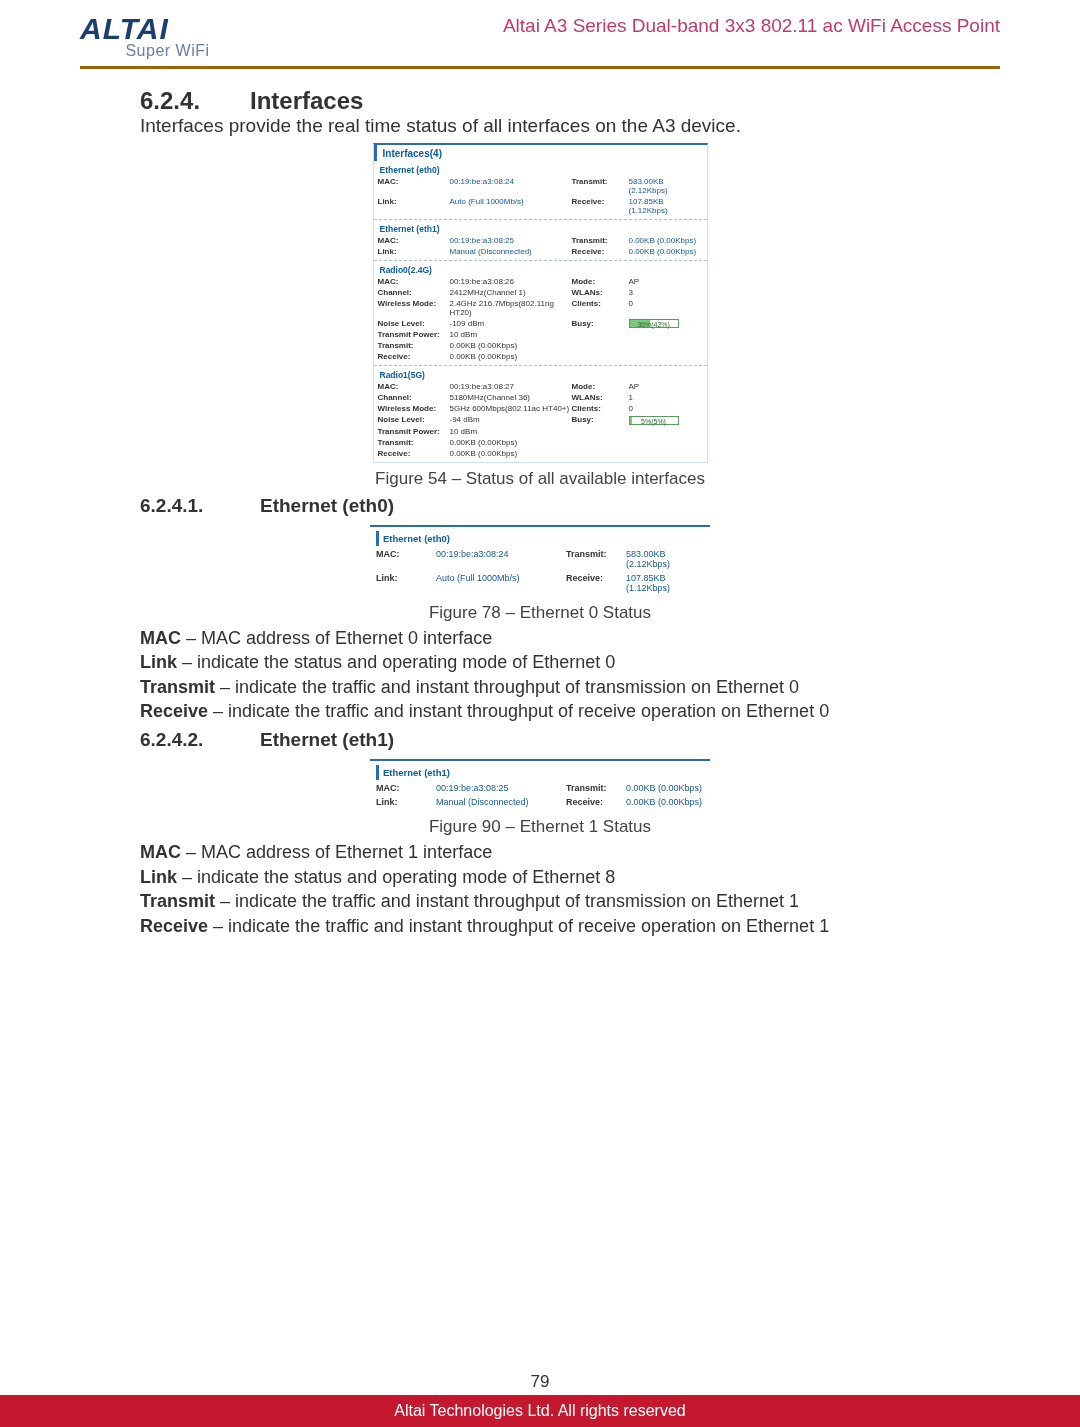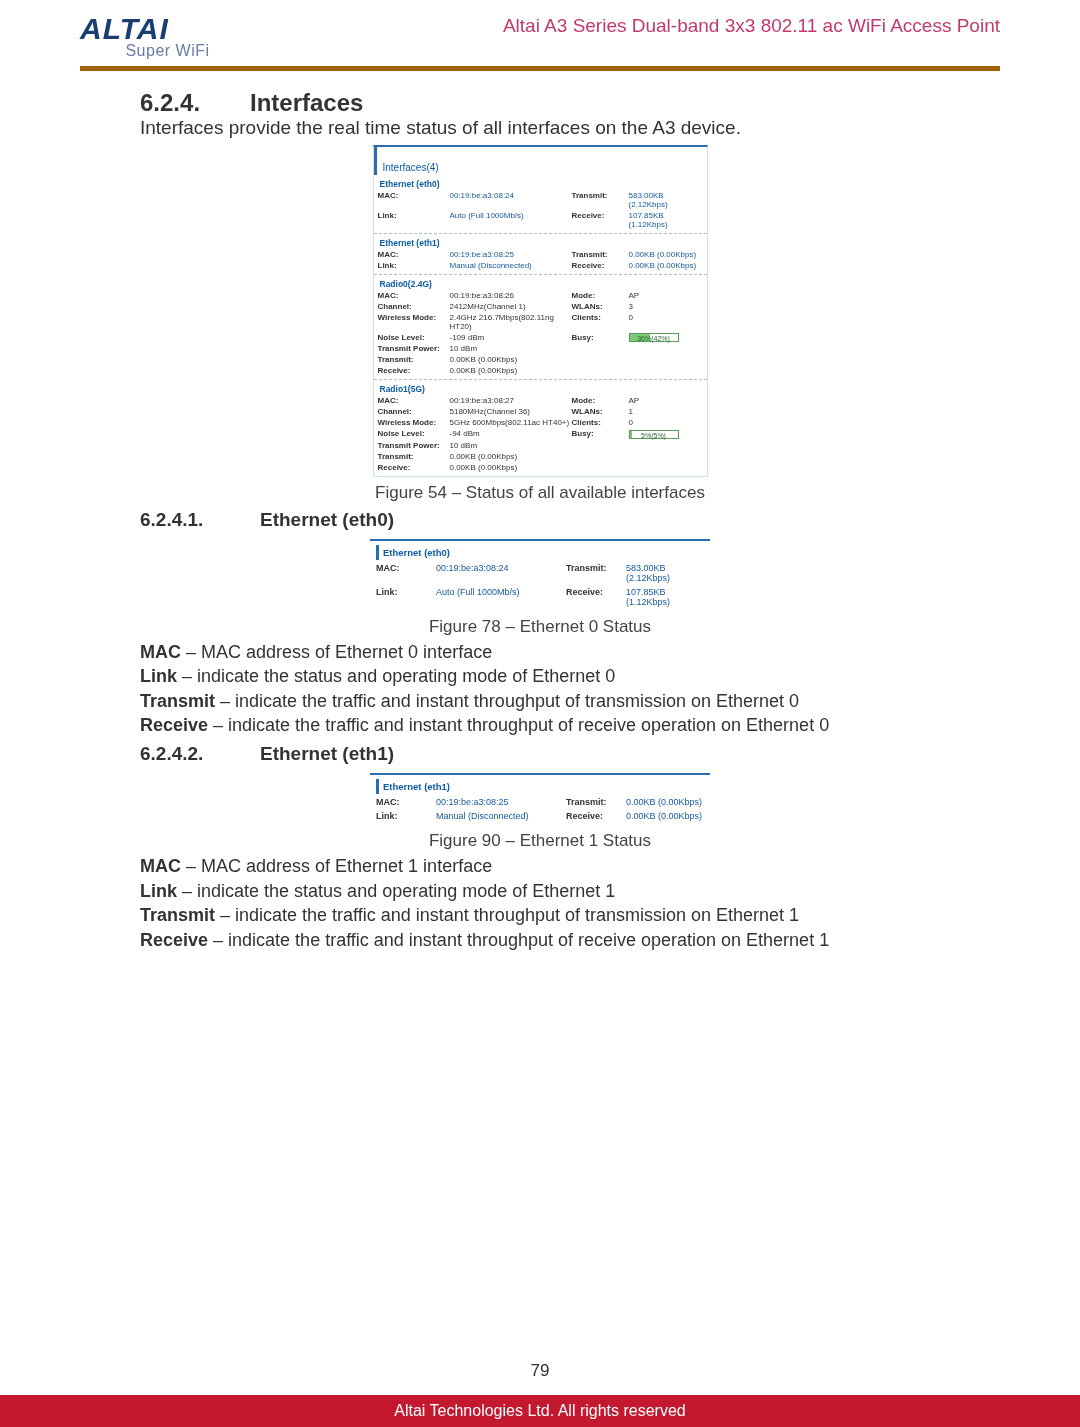"ALTAI" .header { border-bottom: 5px solid #a16207 -> 3px solid #a16207 }
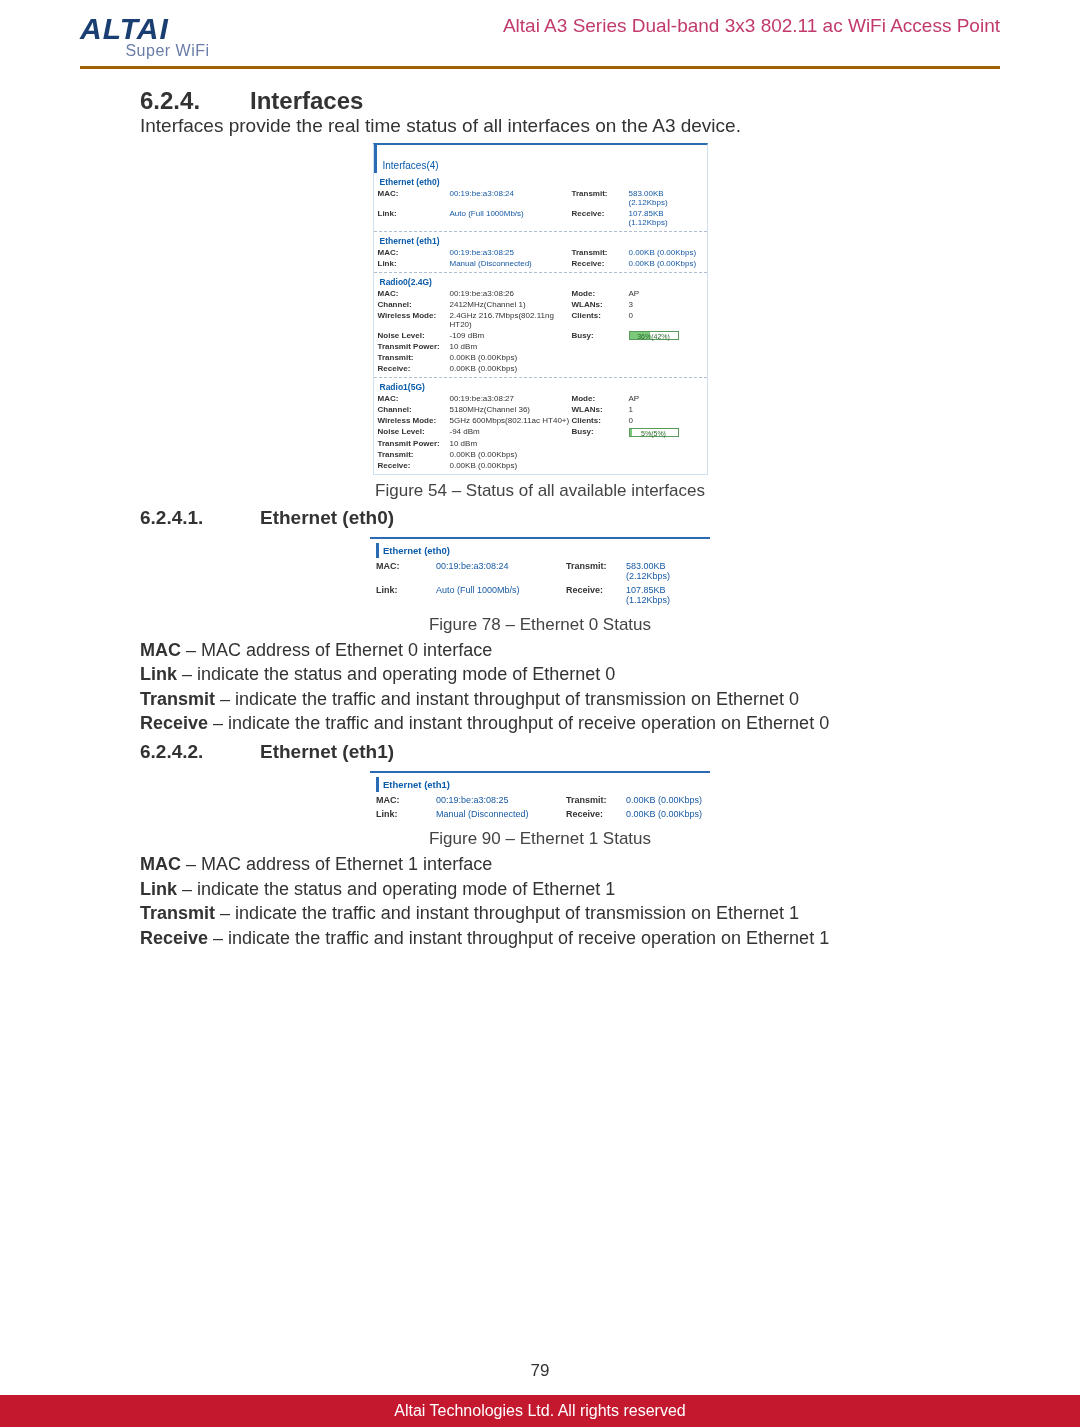"Interfaces(4)" .panel-title { font-weight: normal -> bold; padding: 15px 6px 2px 6px -> 3px 6px 2px 6px }
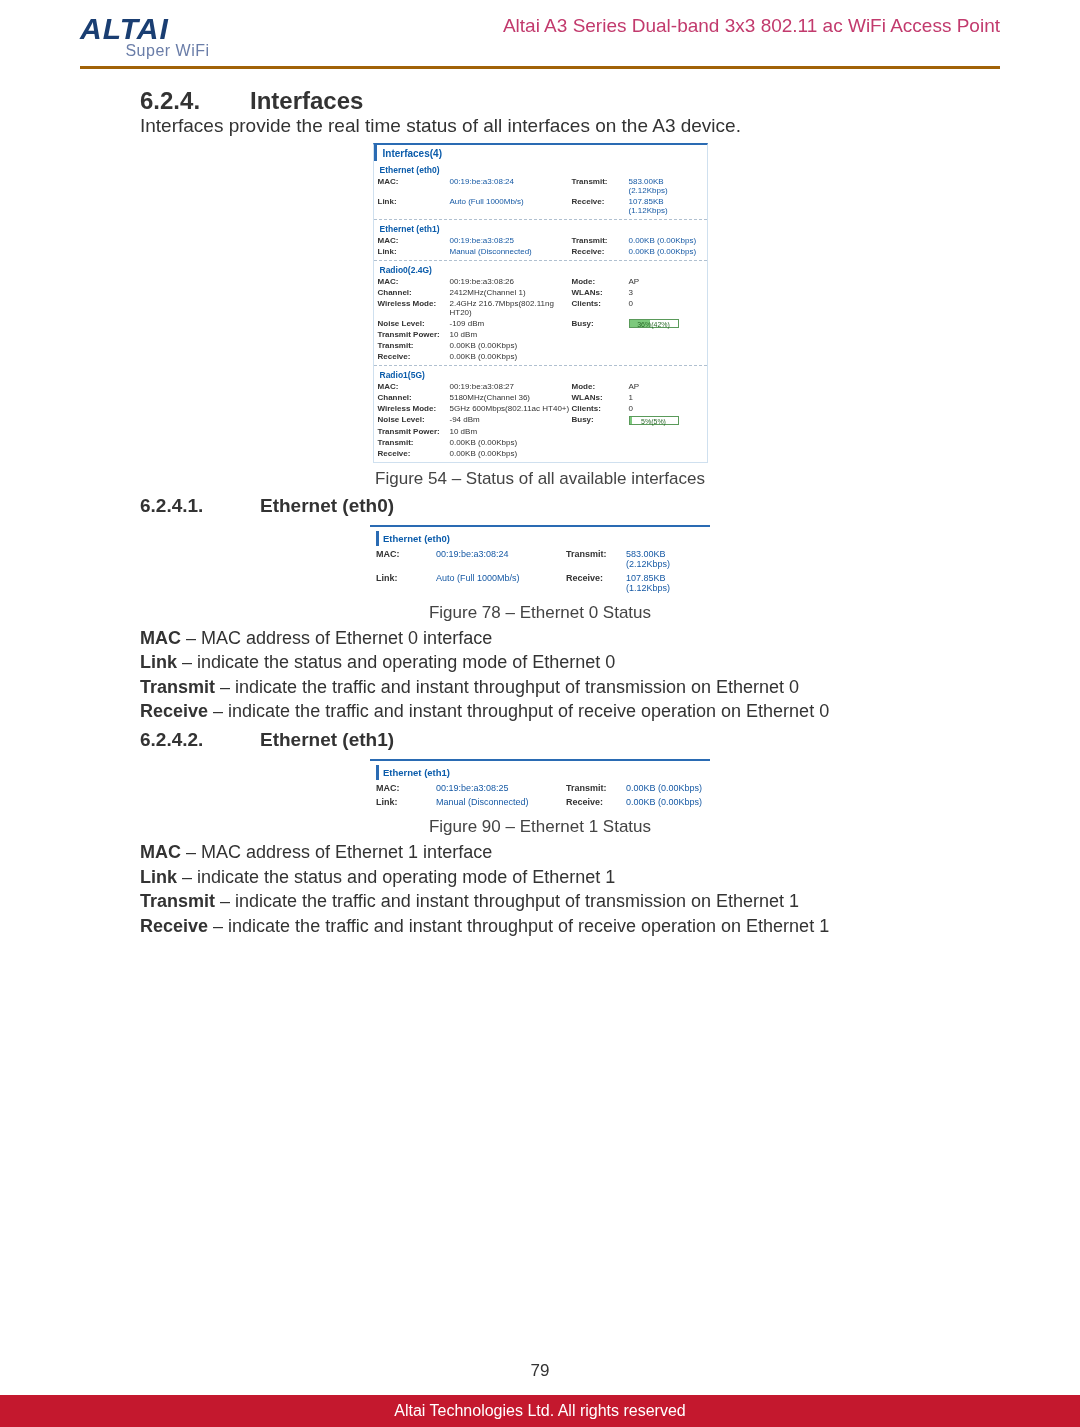"– indicate the status and operating mode of Ethernet 1" span { text: 1 -> 8 }
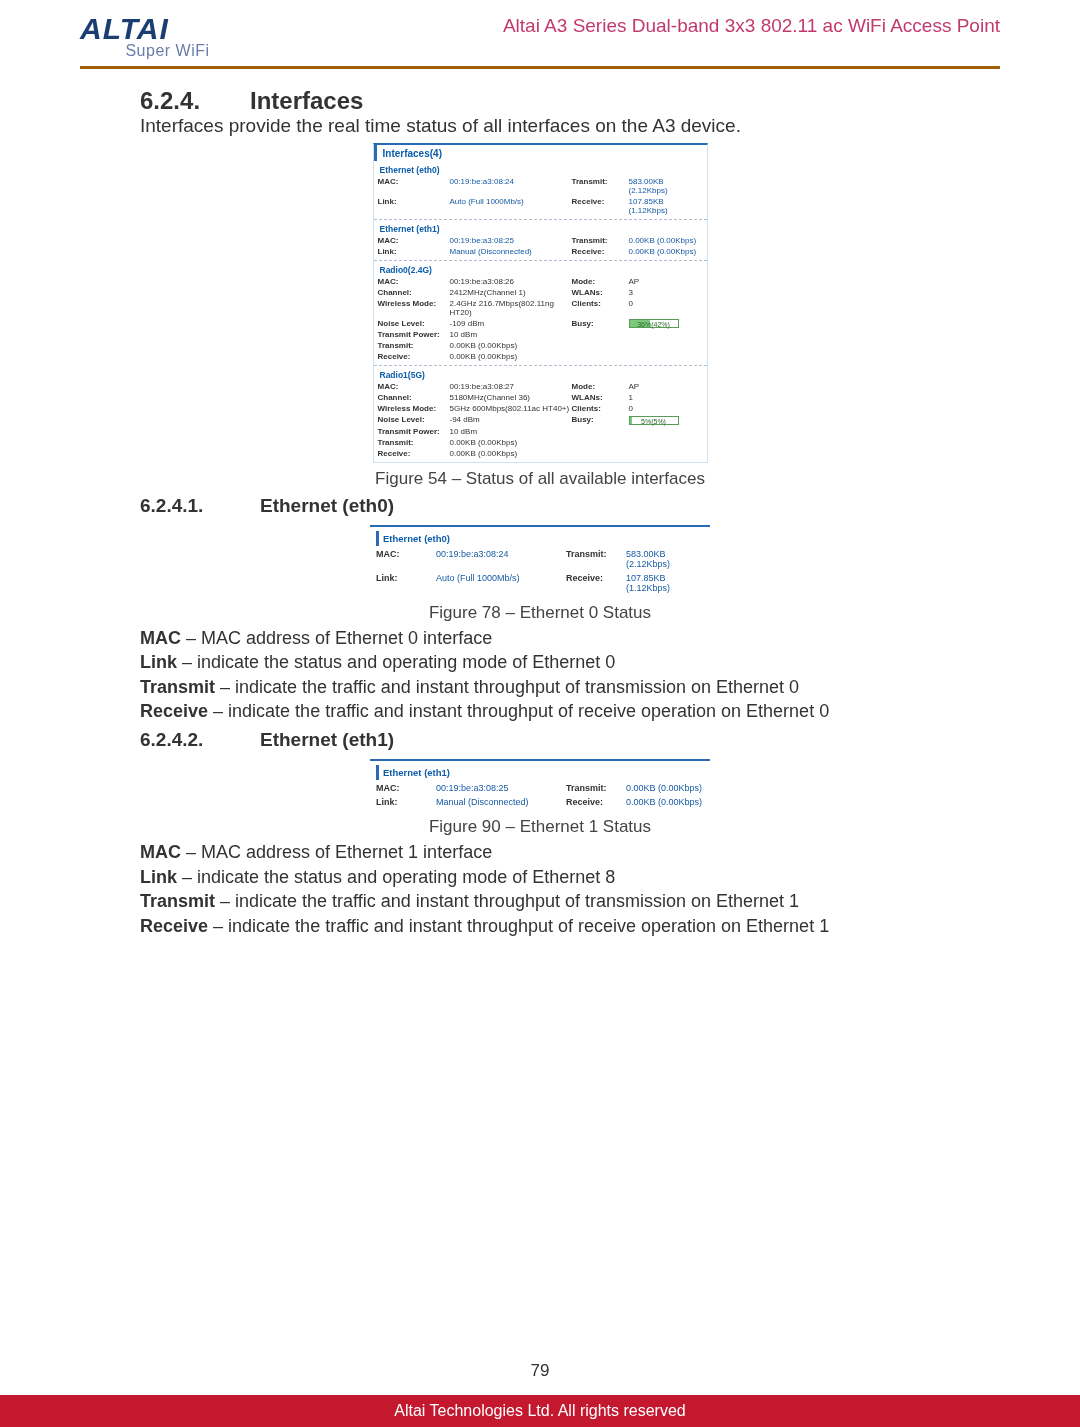"79" .page-num { padding-bottom: 14px -> 3px }
